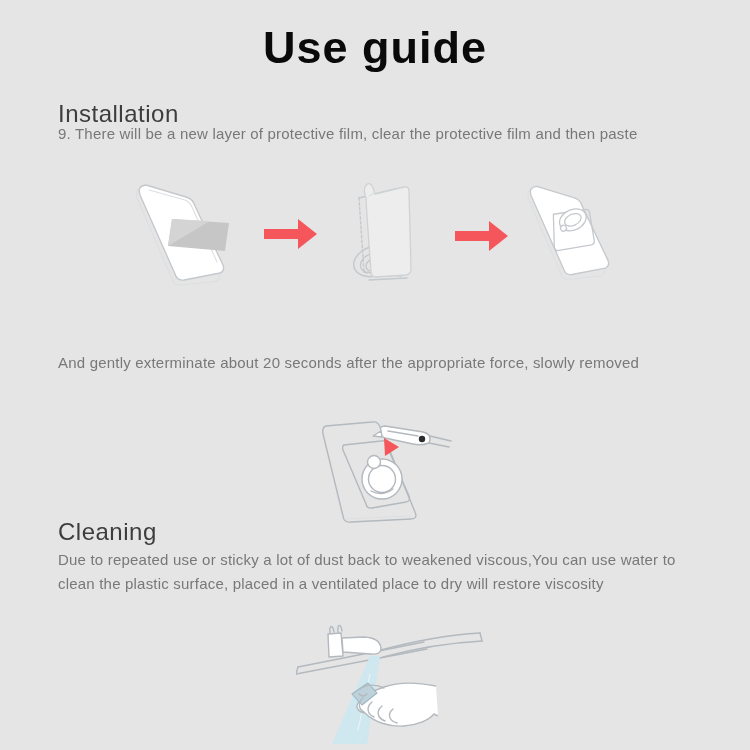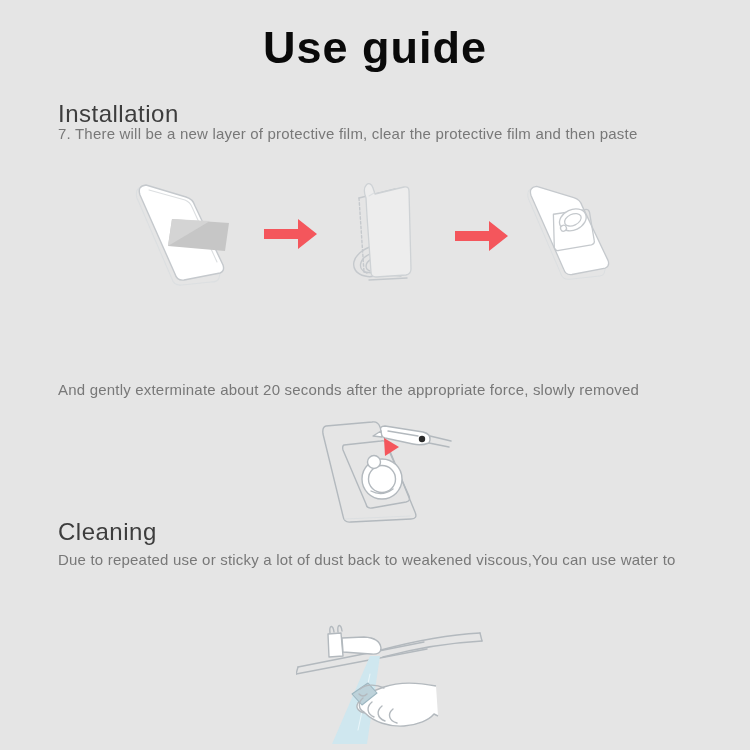"7. There will be a" div.body-line { text: 7 -> 9 }
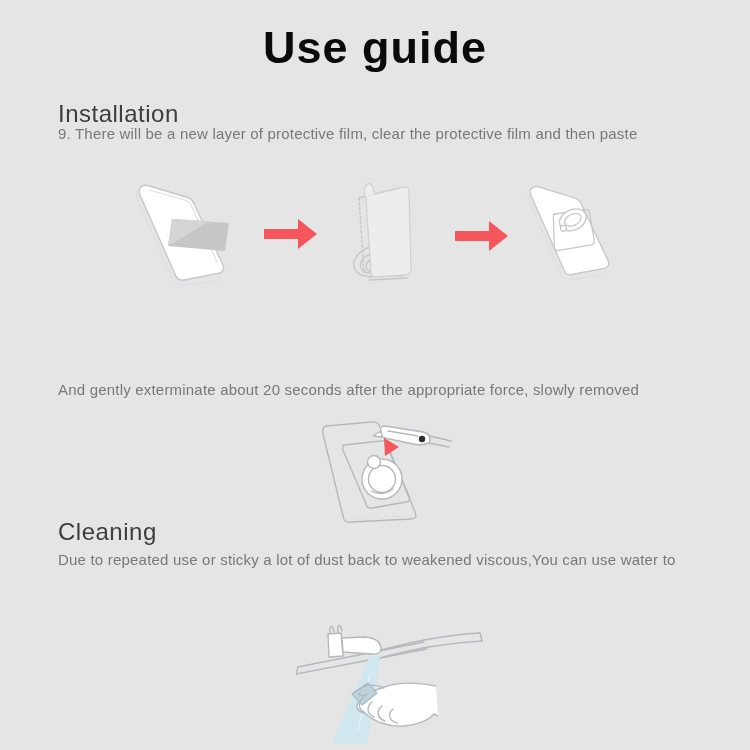"And gently exterminate about 20" div.body-line { top: 381px -> 354px }
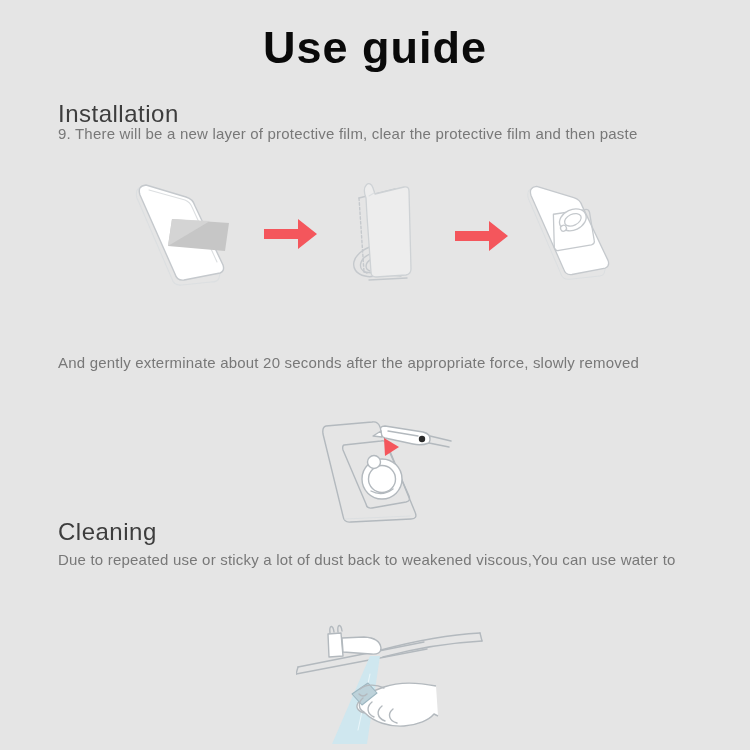"clean the plastic surface, placed" div.body-line { html: none -> <div>clean the plastic surface, placed in a ventilated place to dry will restore viscosity</div> }
